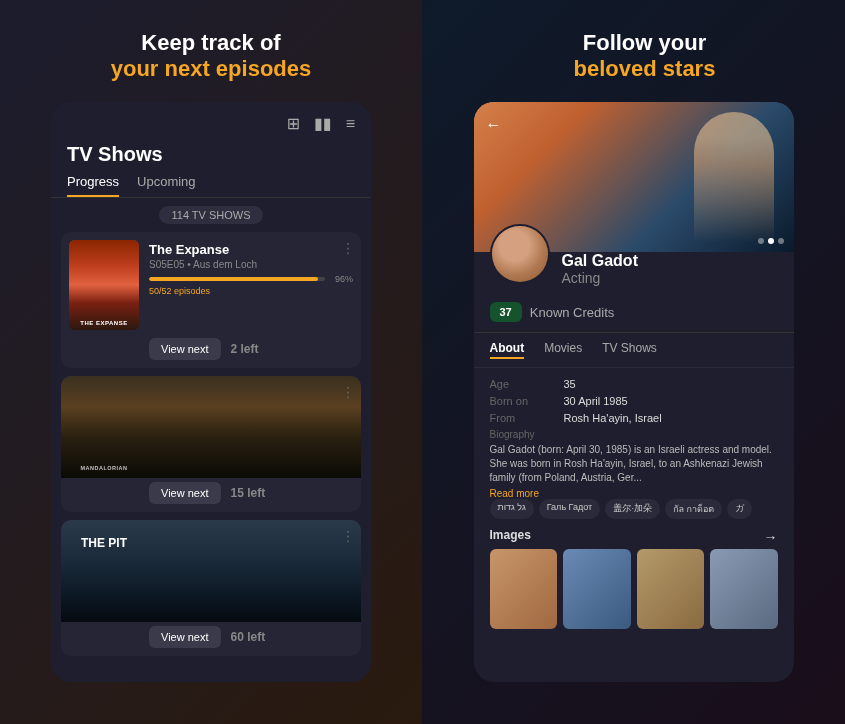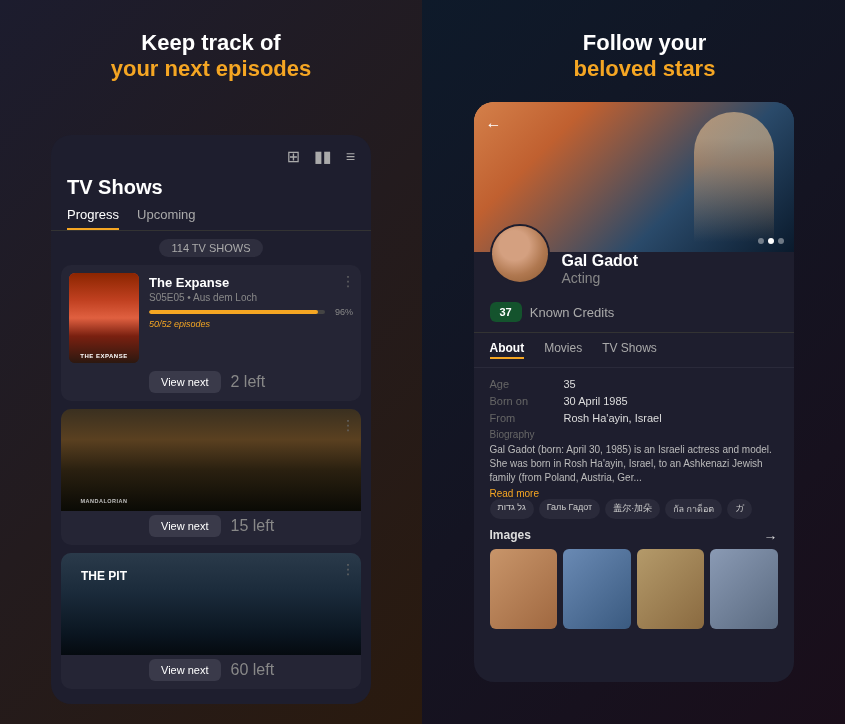"Keep track of" .left-panel { gap: 33px -> none }
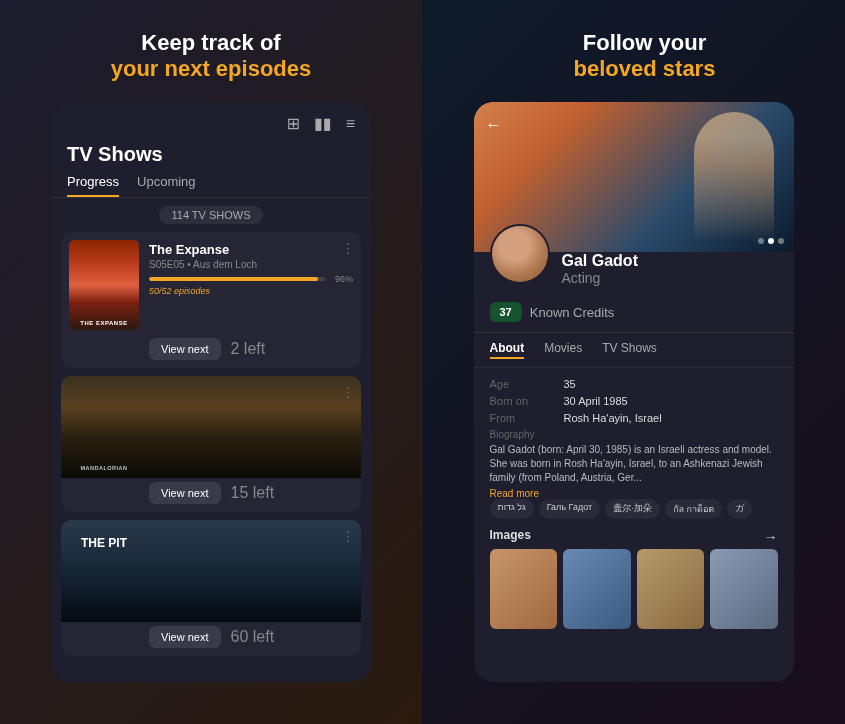"50/52 episodes" .episodes-text { font-style: italic -> none }
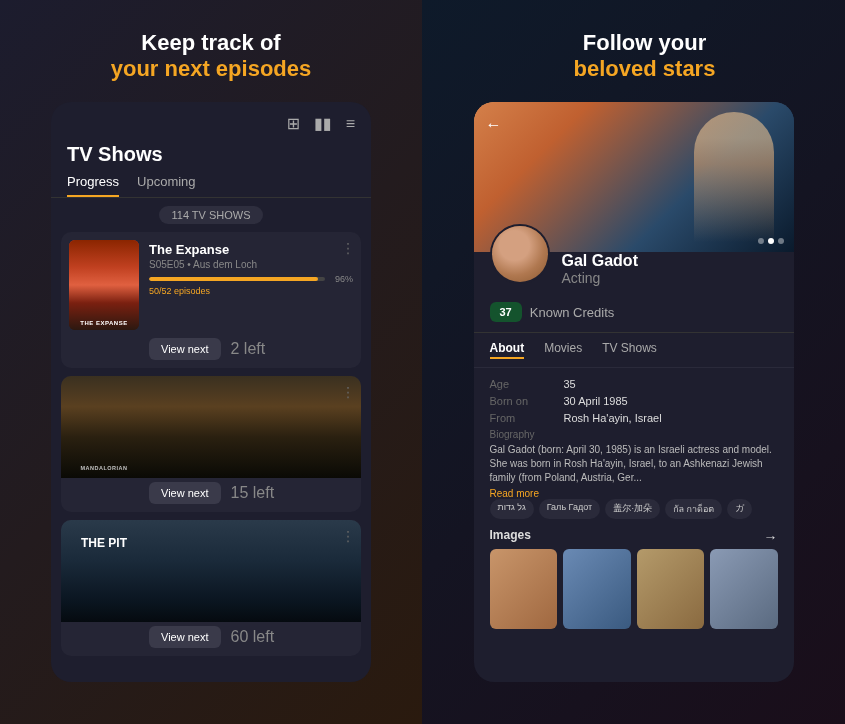"2 left" .left-count { font-size: 16px -> 12px; font-weight: none -> bold }
